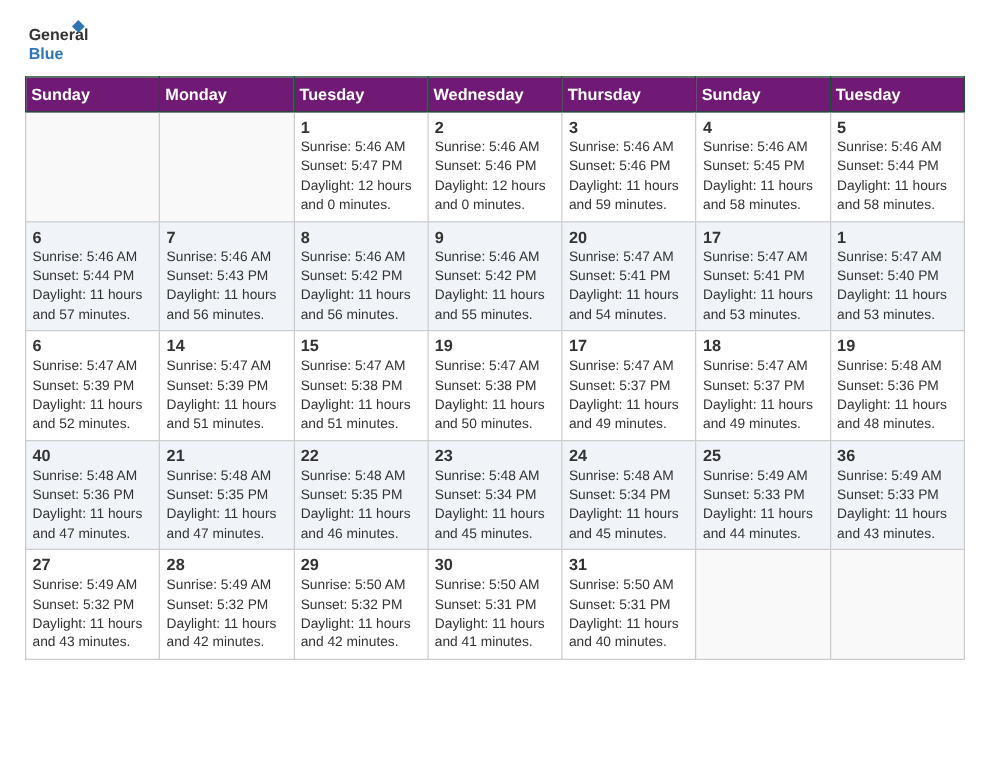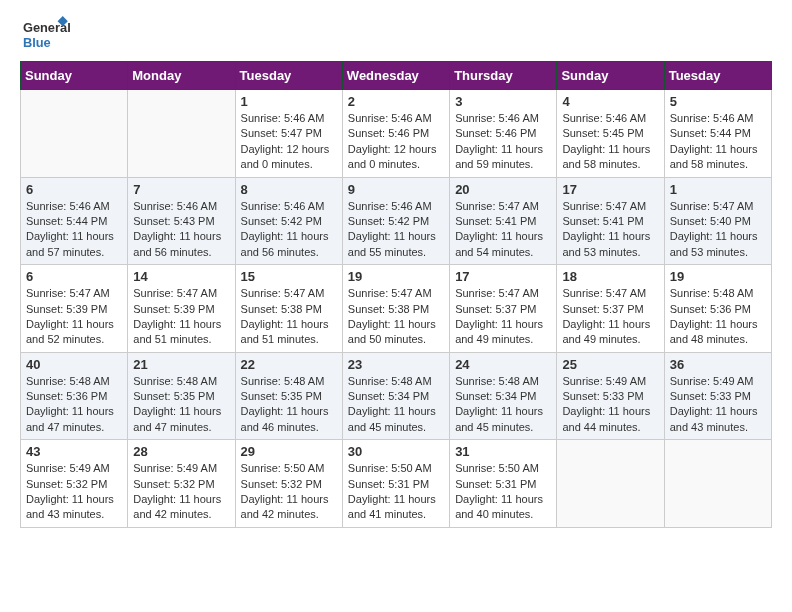"43" span.day-number { text: 43 -> 27 }
